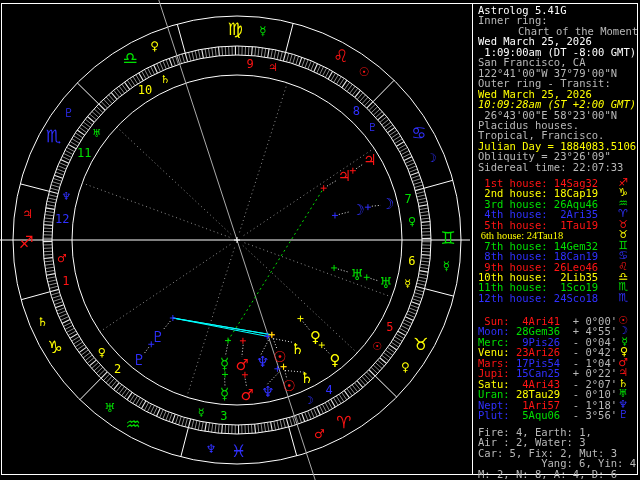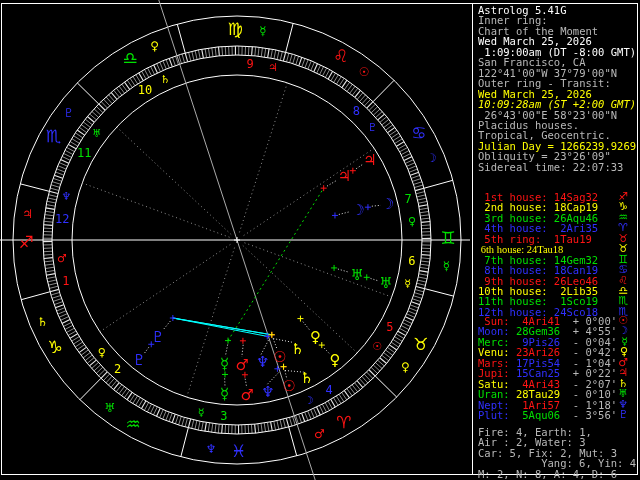"Chart of the Moment" div.sb-line { margin-left: none -> 40px }
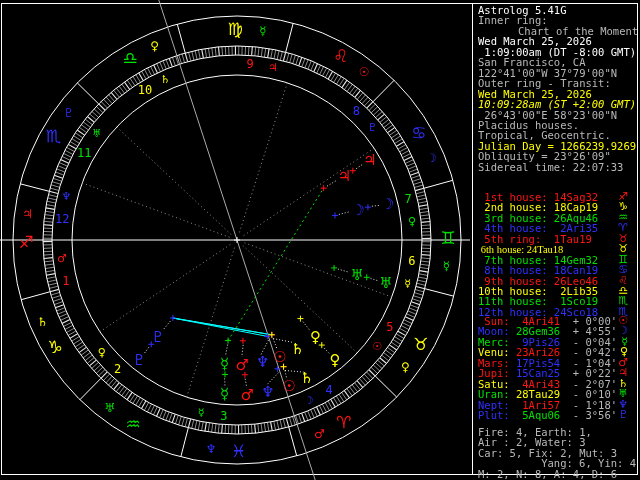"Tropical, Geocentric." div.sb-line { text: Geocentric -> Francisco }
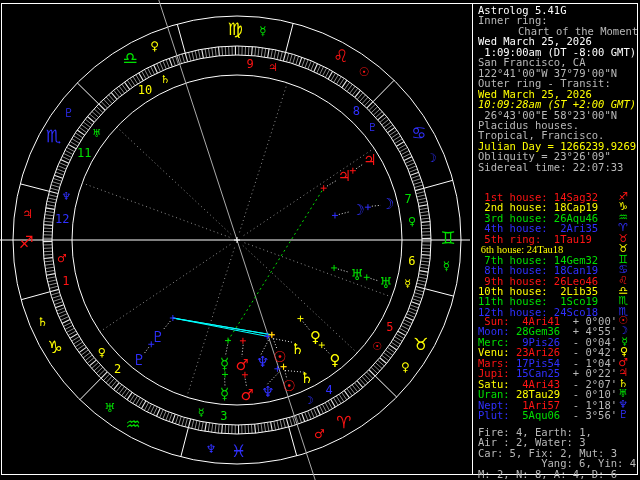"Julian Day = 1266239.9269" div.sb-line { text: 1266239.9269 -> 1884083.5106 }
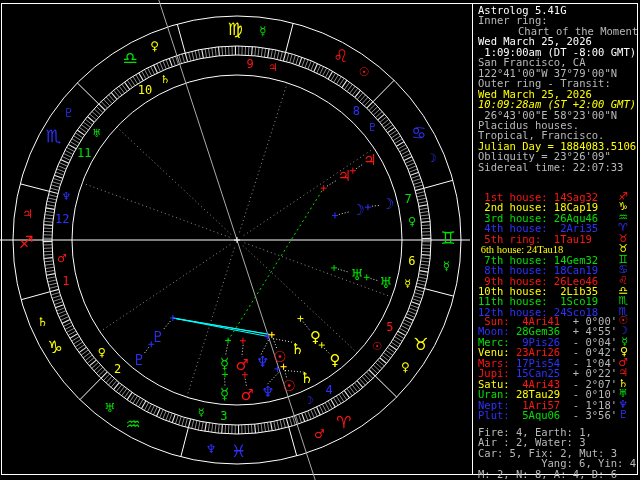"1st house: 14Sag32" #sb-houses { top: 192px -> 178px }
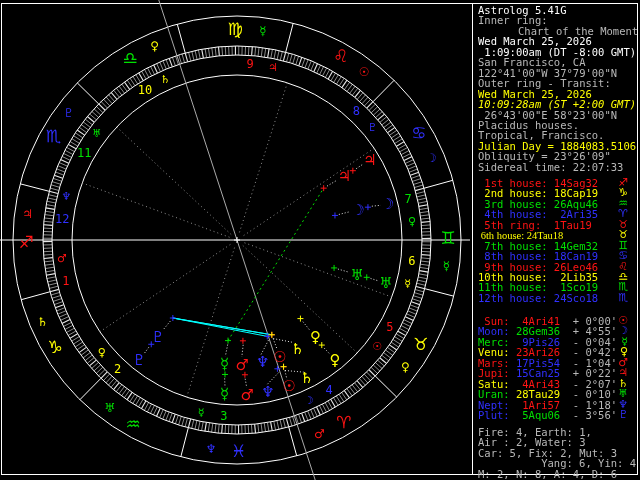"5th ring: 1Tau19" span { text: ring -> house }
